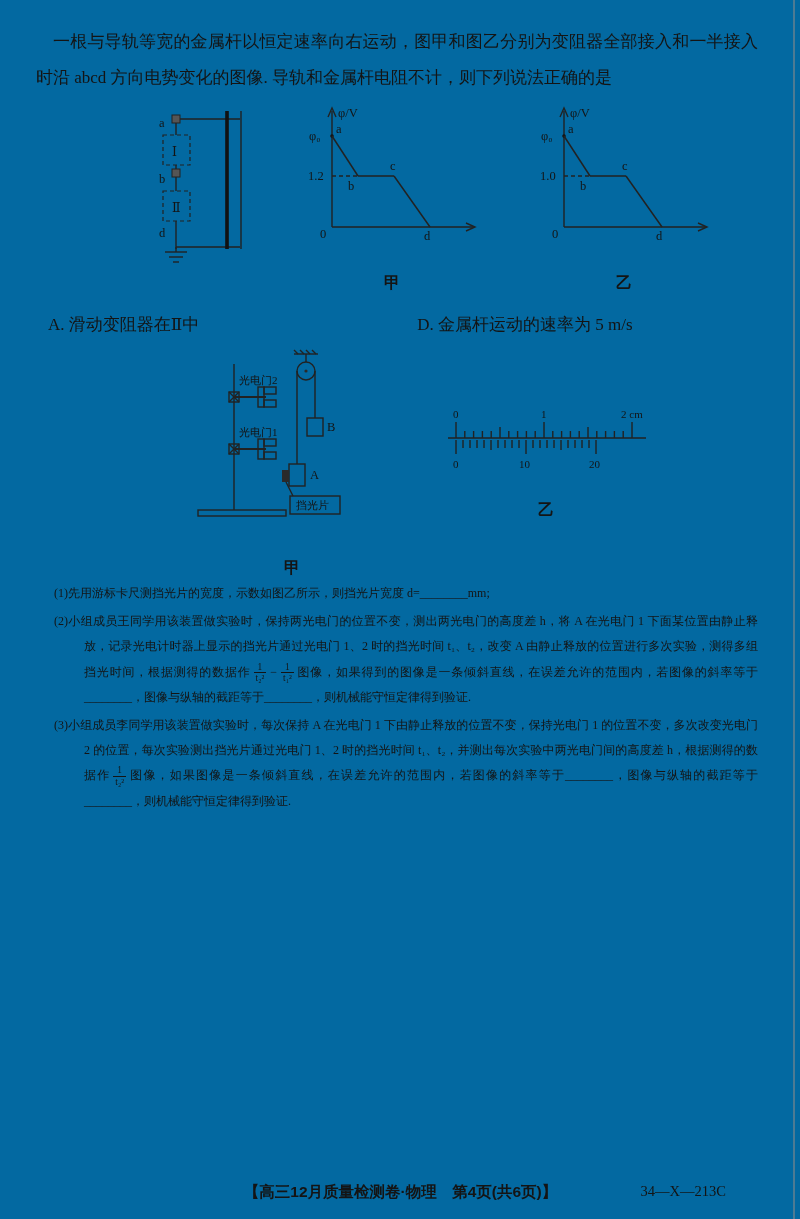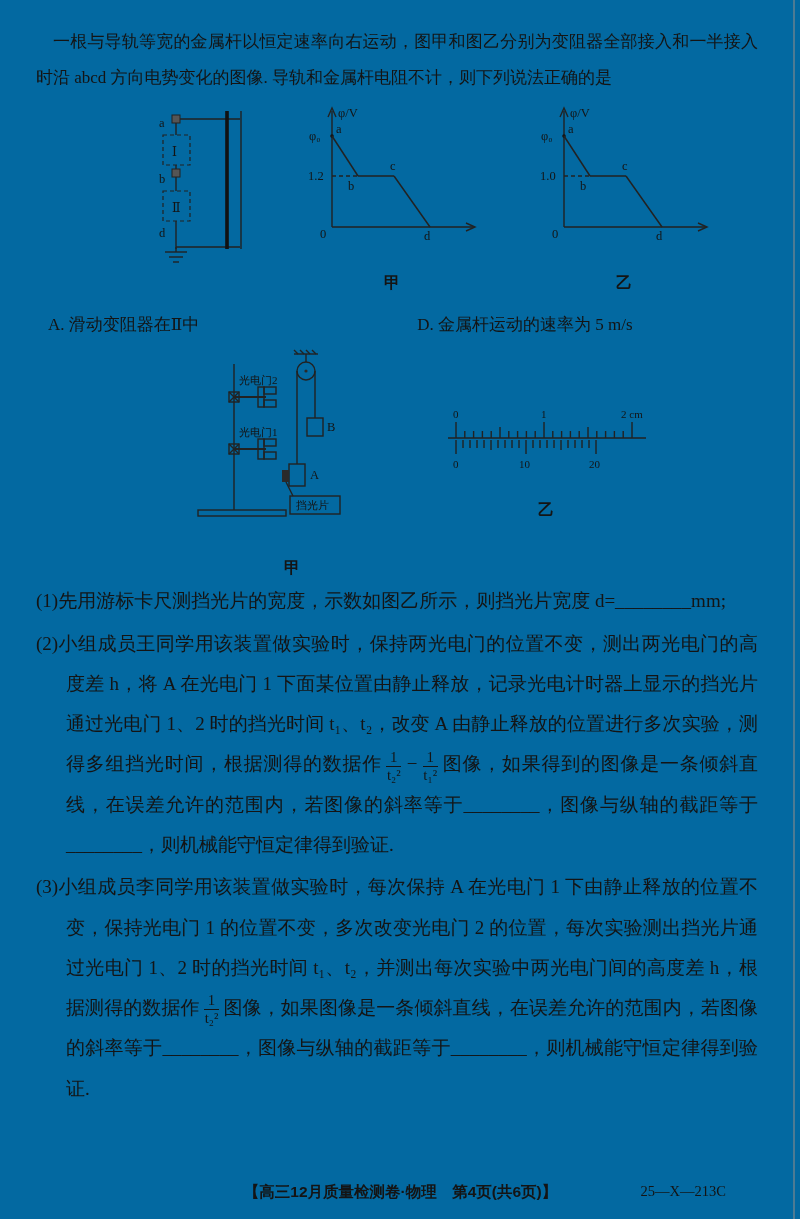"(1)先用游标卡尺测挡光片的宽度，示数如图乙所示，则挡光片宽度" .part { font-size: 19px -> 12px; margin-left: none -> 18px }
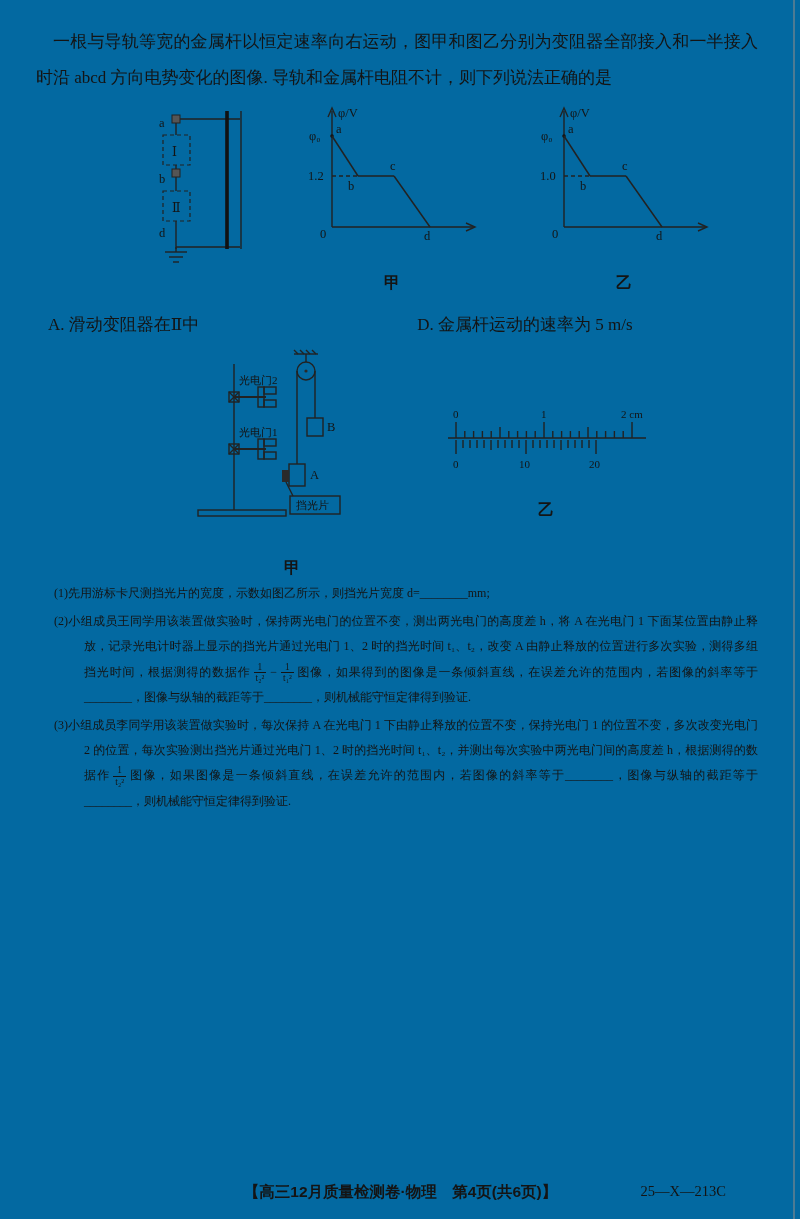"25—X—213C" span.code { text: 25 -> 34 }
